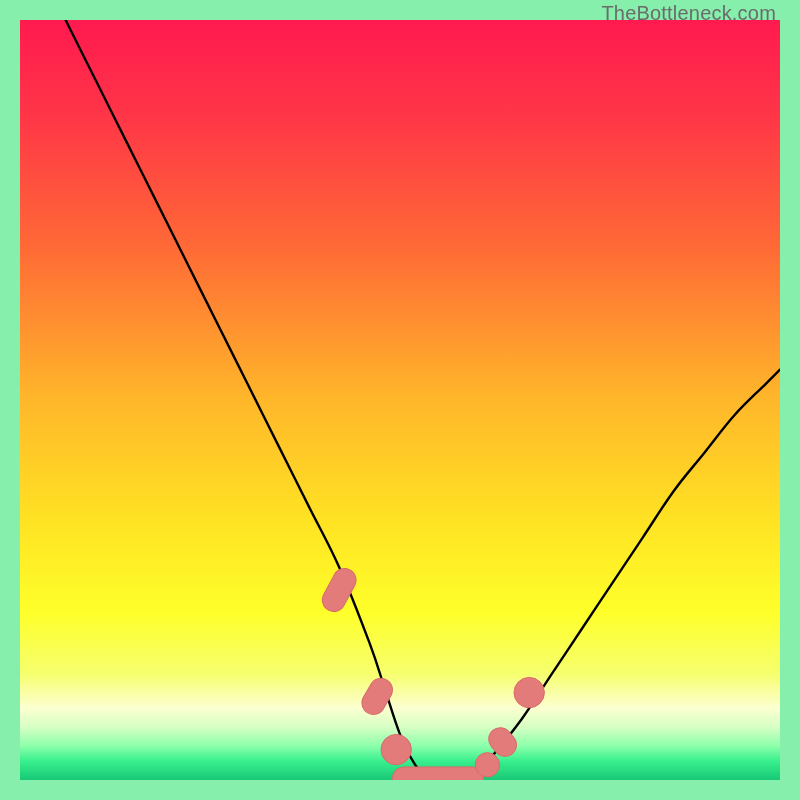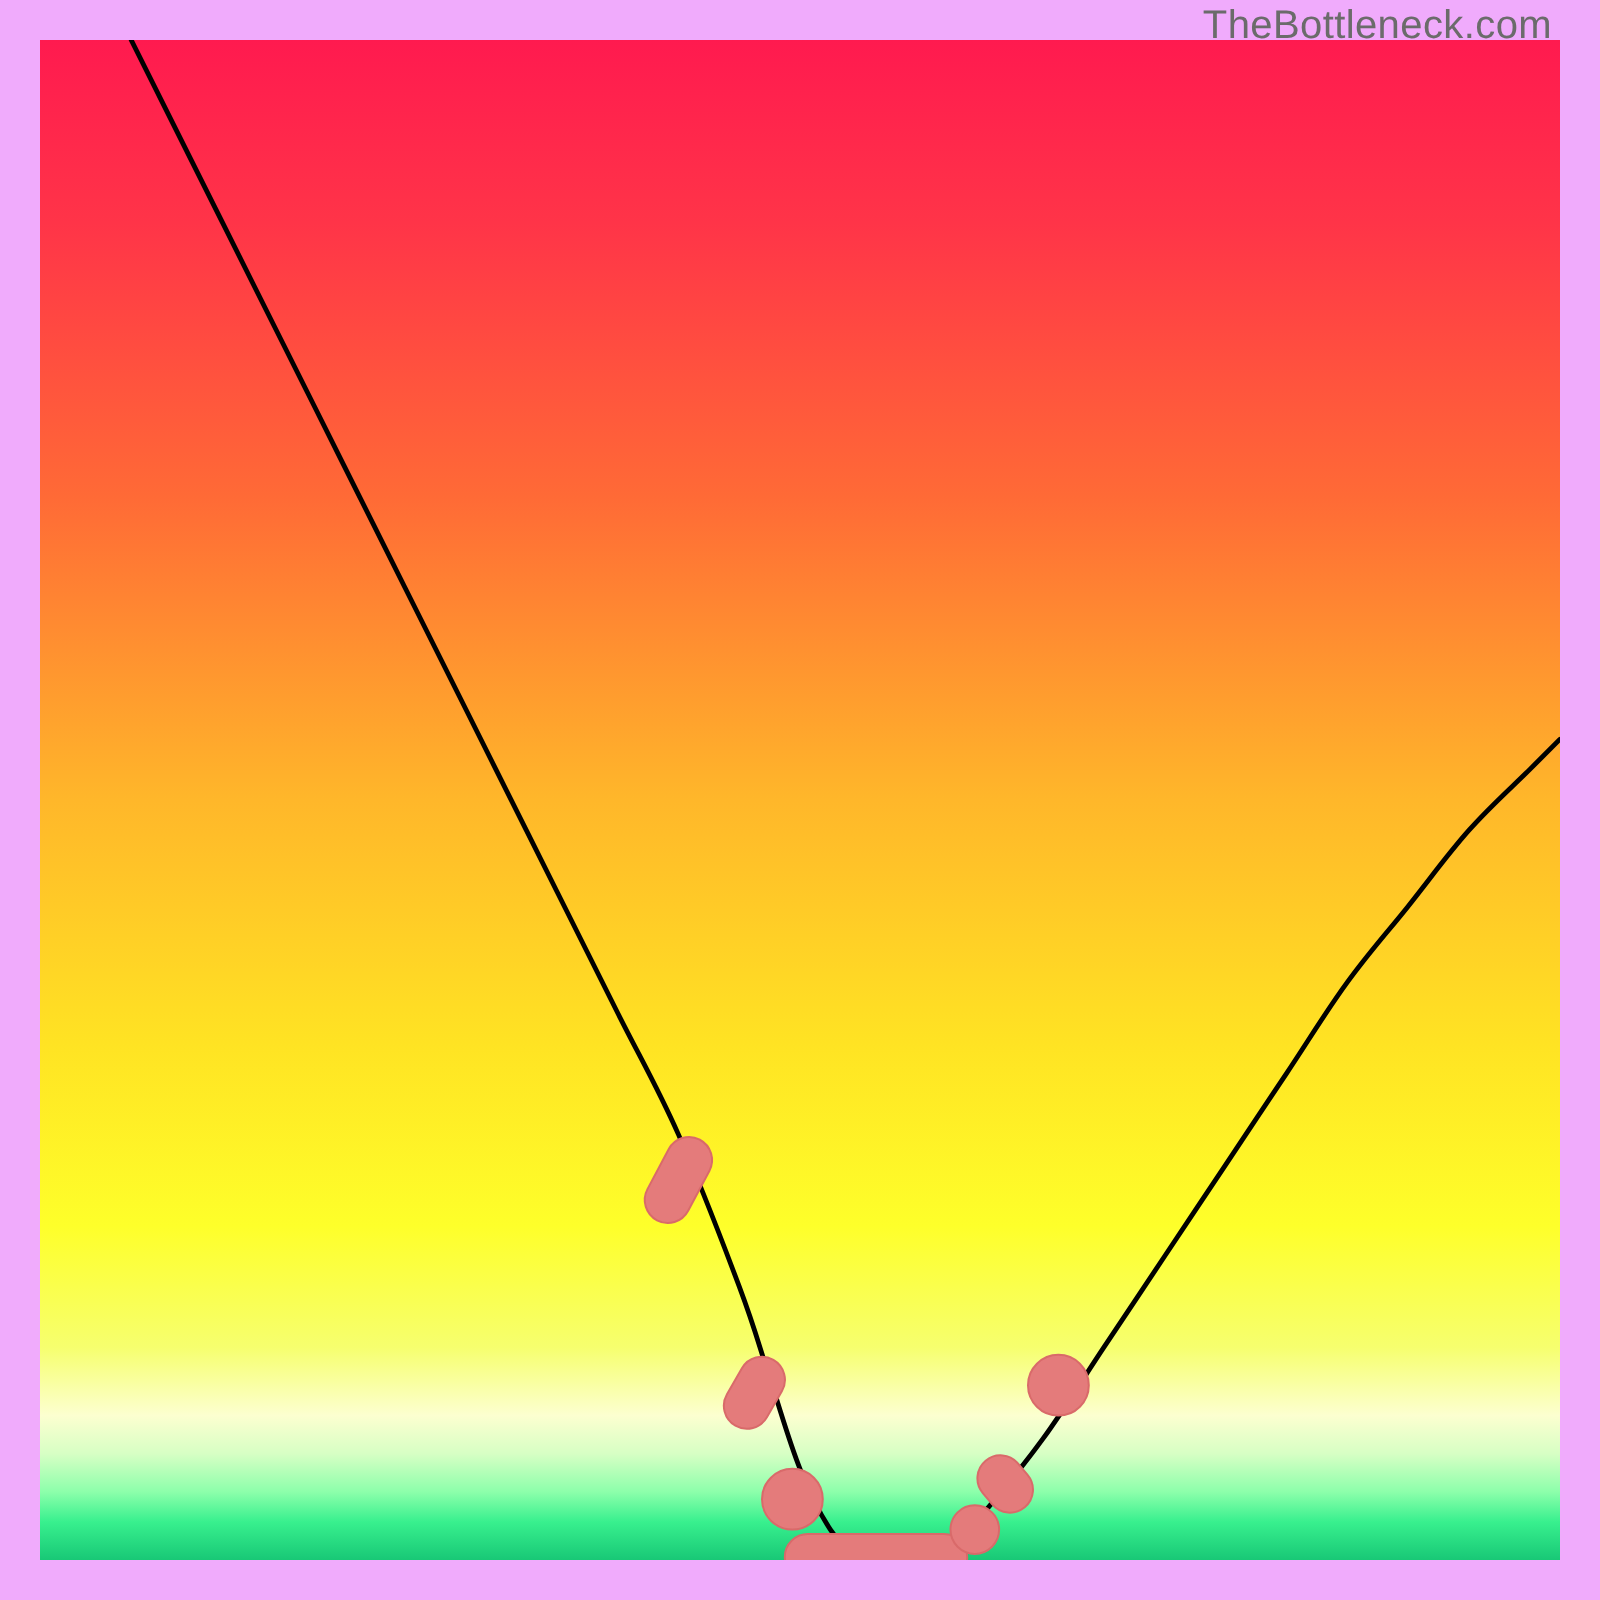"TheBottleneck.com" .frame { background: #f0abfc -> #86efac }
